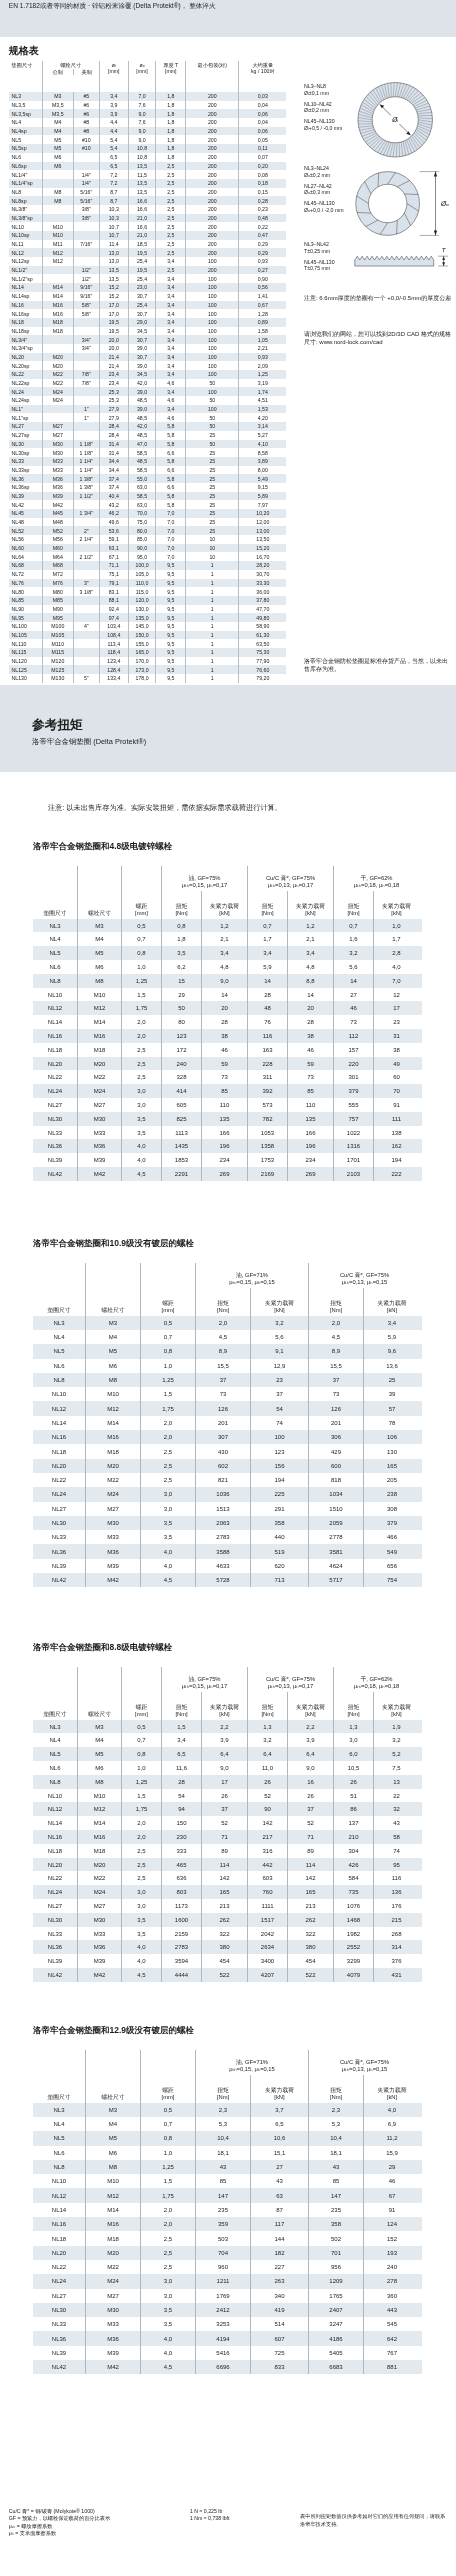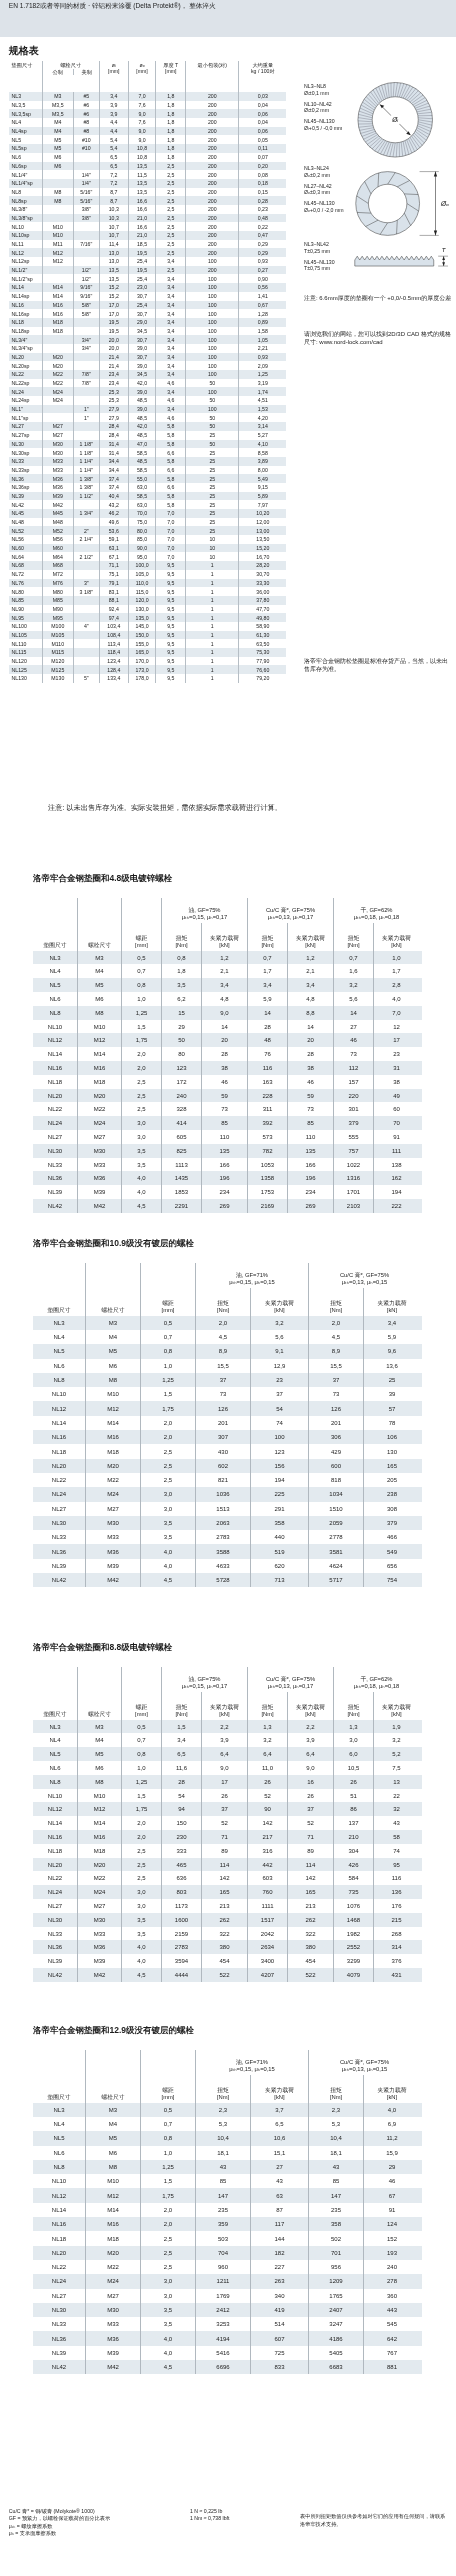"参考扭矩" section.band { html: none -> <section> <h2>参考扭矩</h2> <p>洛帝牢合金钢垫圈 (Delta Protekt®)</p> </section> }
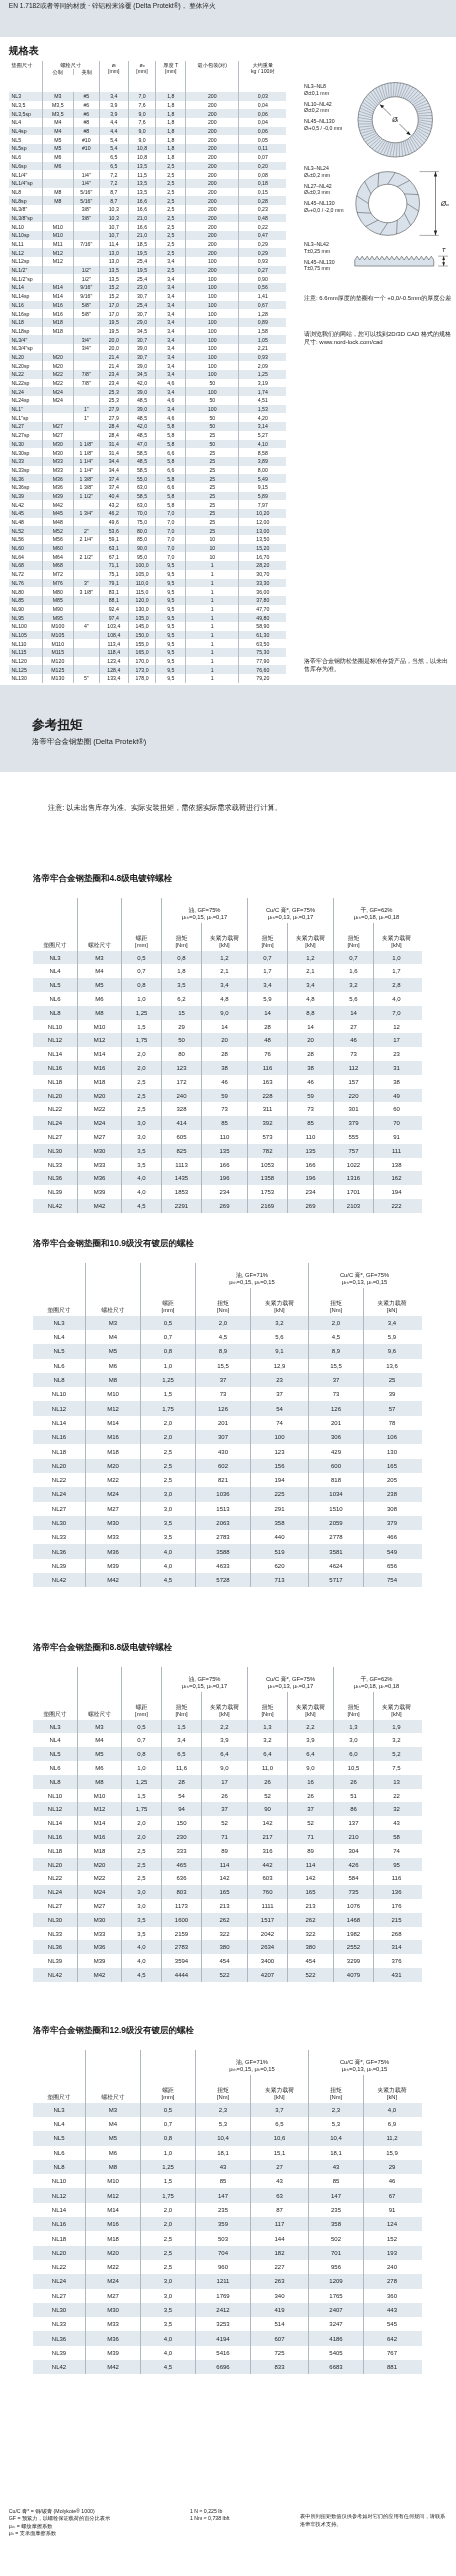"洛帝牢合金钢垫圈和4.8级电镀锌螺栓" section.tq { margin-top: 32px -> none }
